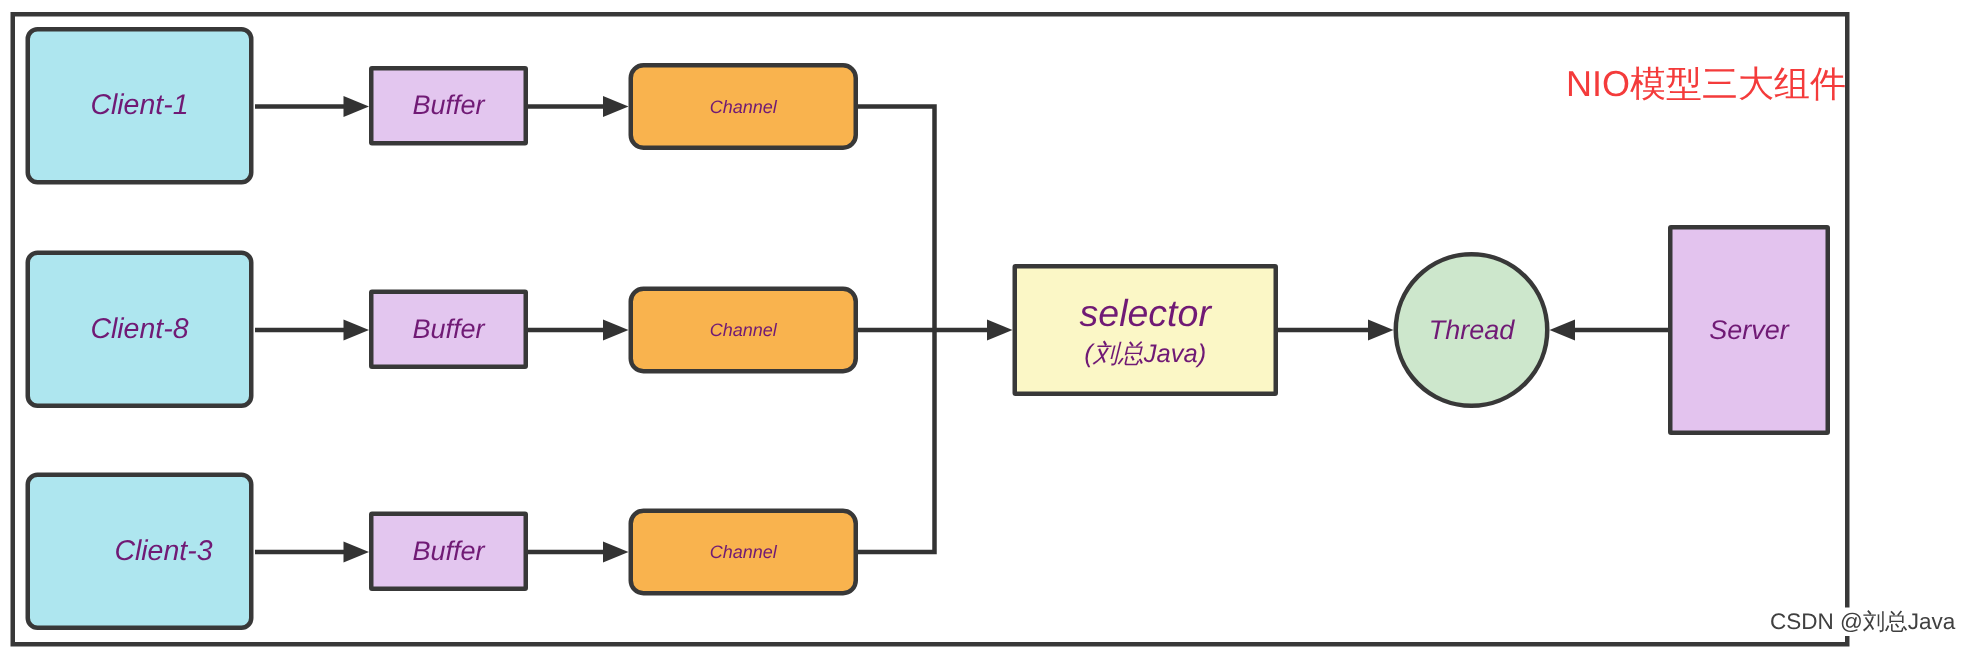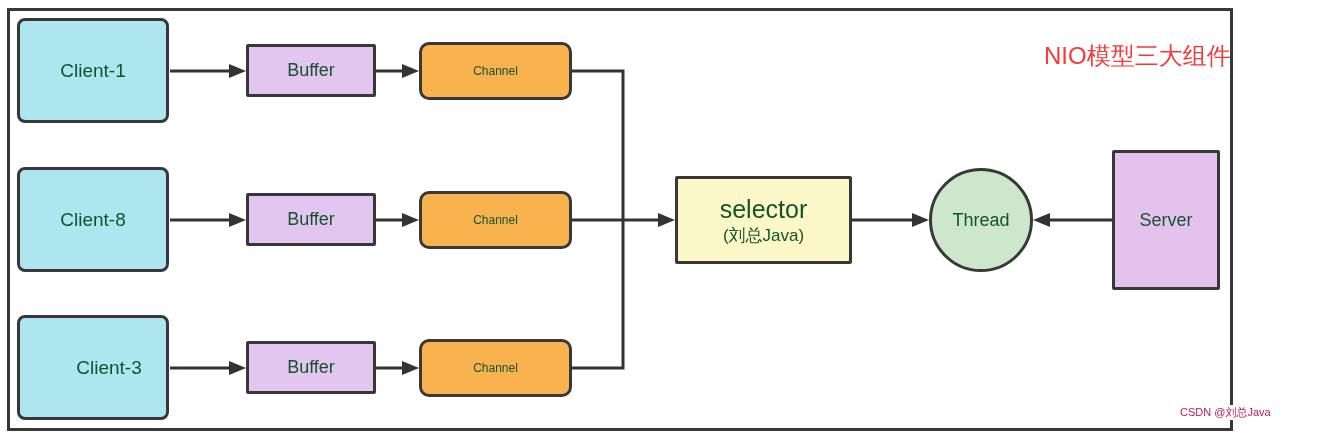"Client-1" .node { color: #14532d -> #701a75; font-style: none -> italic }
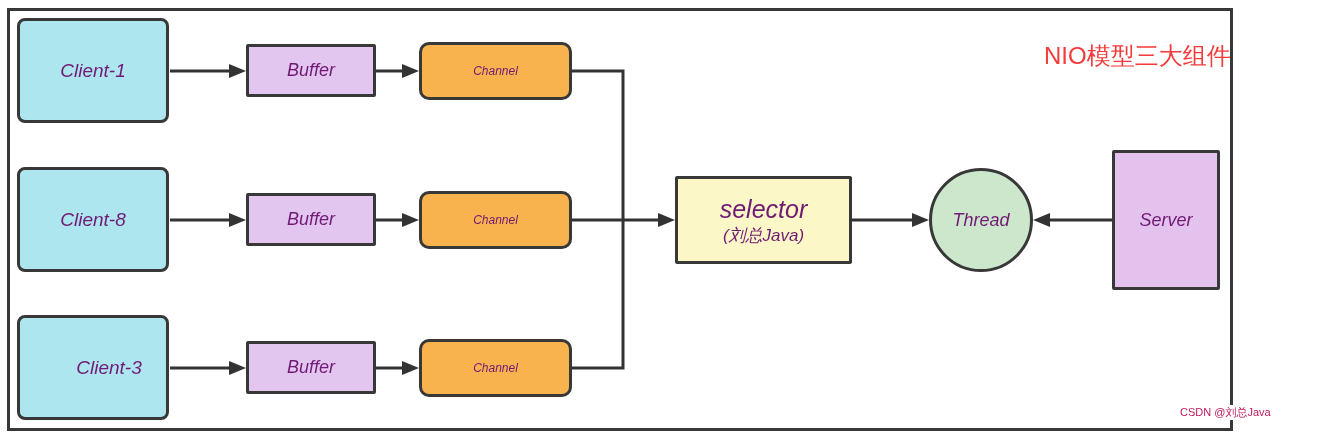"Buffer" .buffer { width: 130px -> 106px }
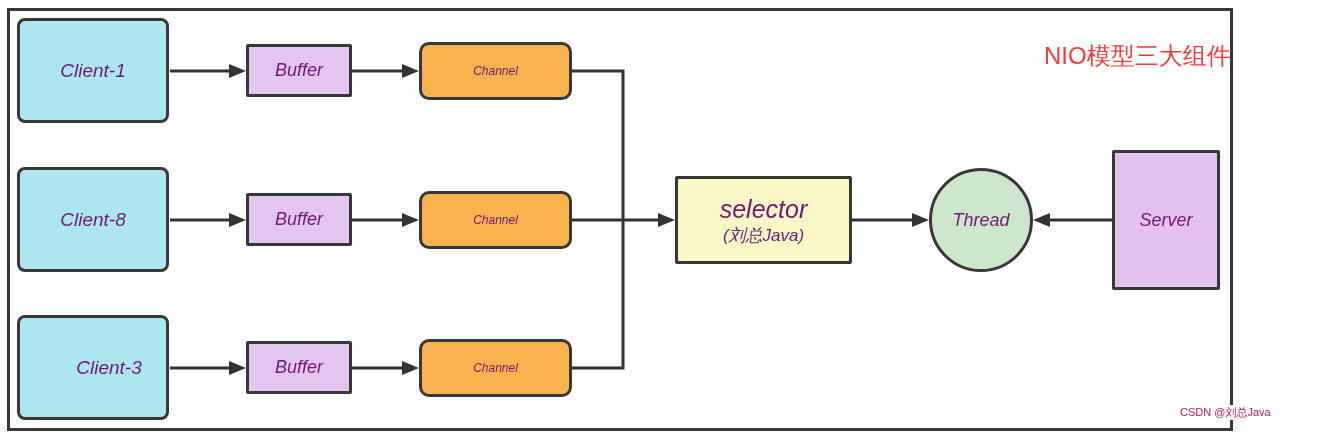"CSDN @刘总Java" .watermark { color: #be185d -> #404040; font-size: 11px -> 15px }
